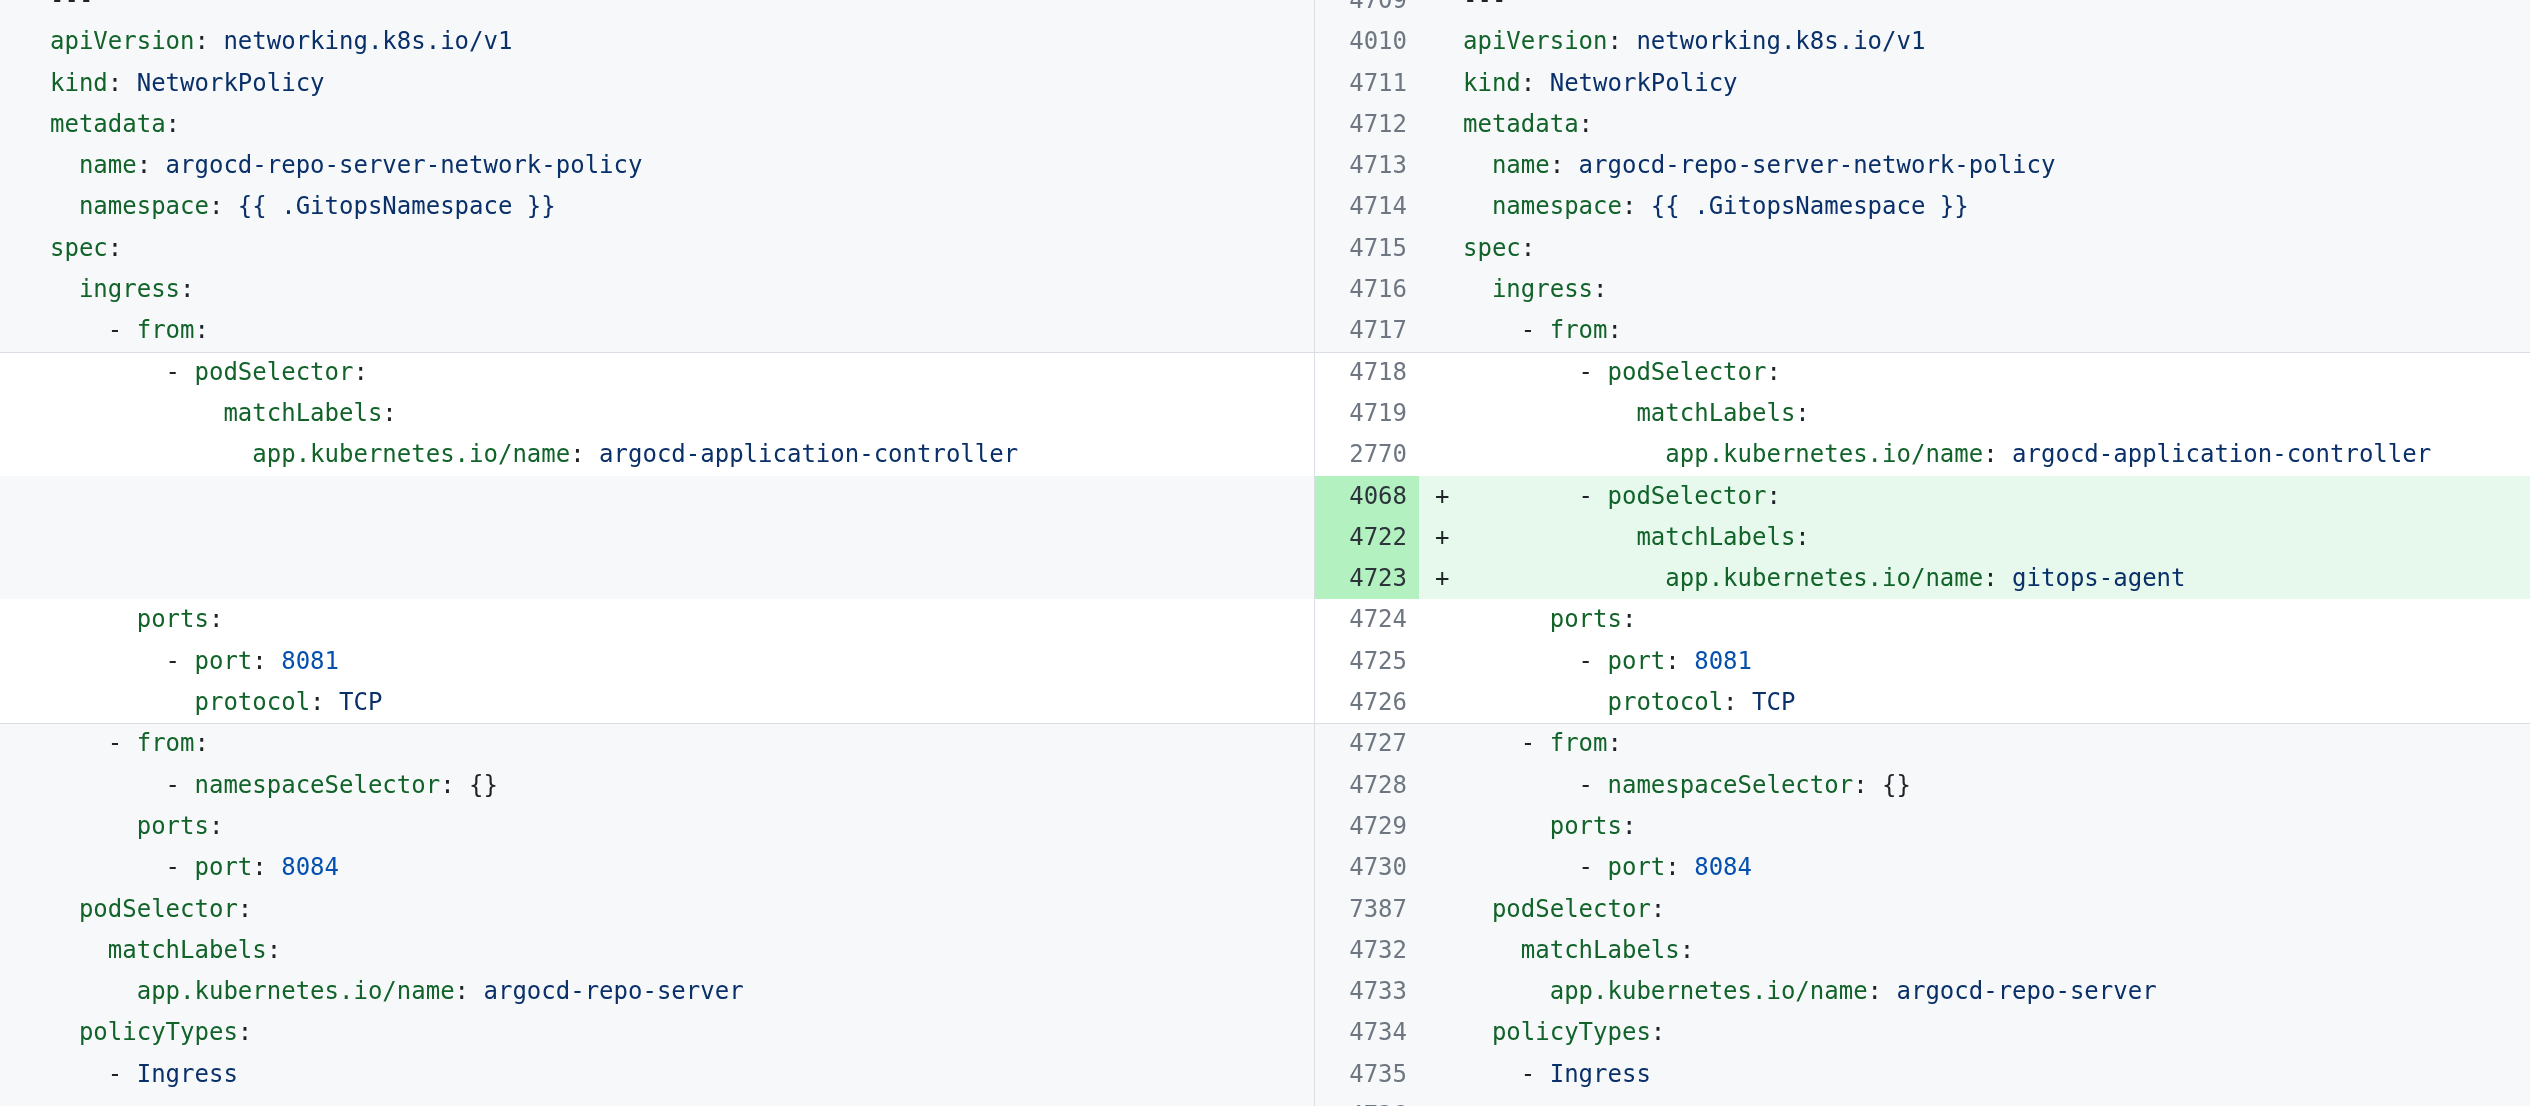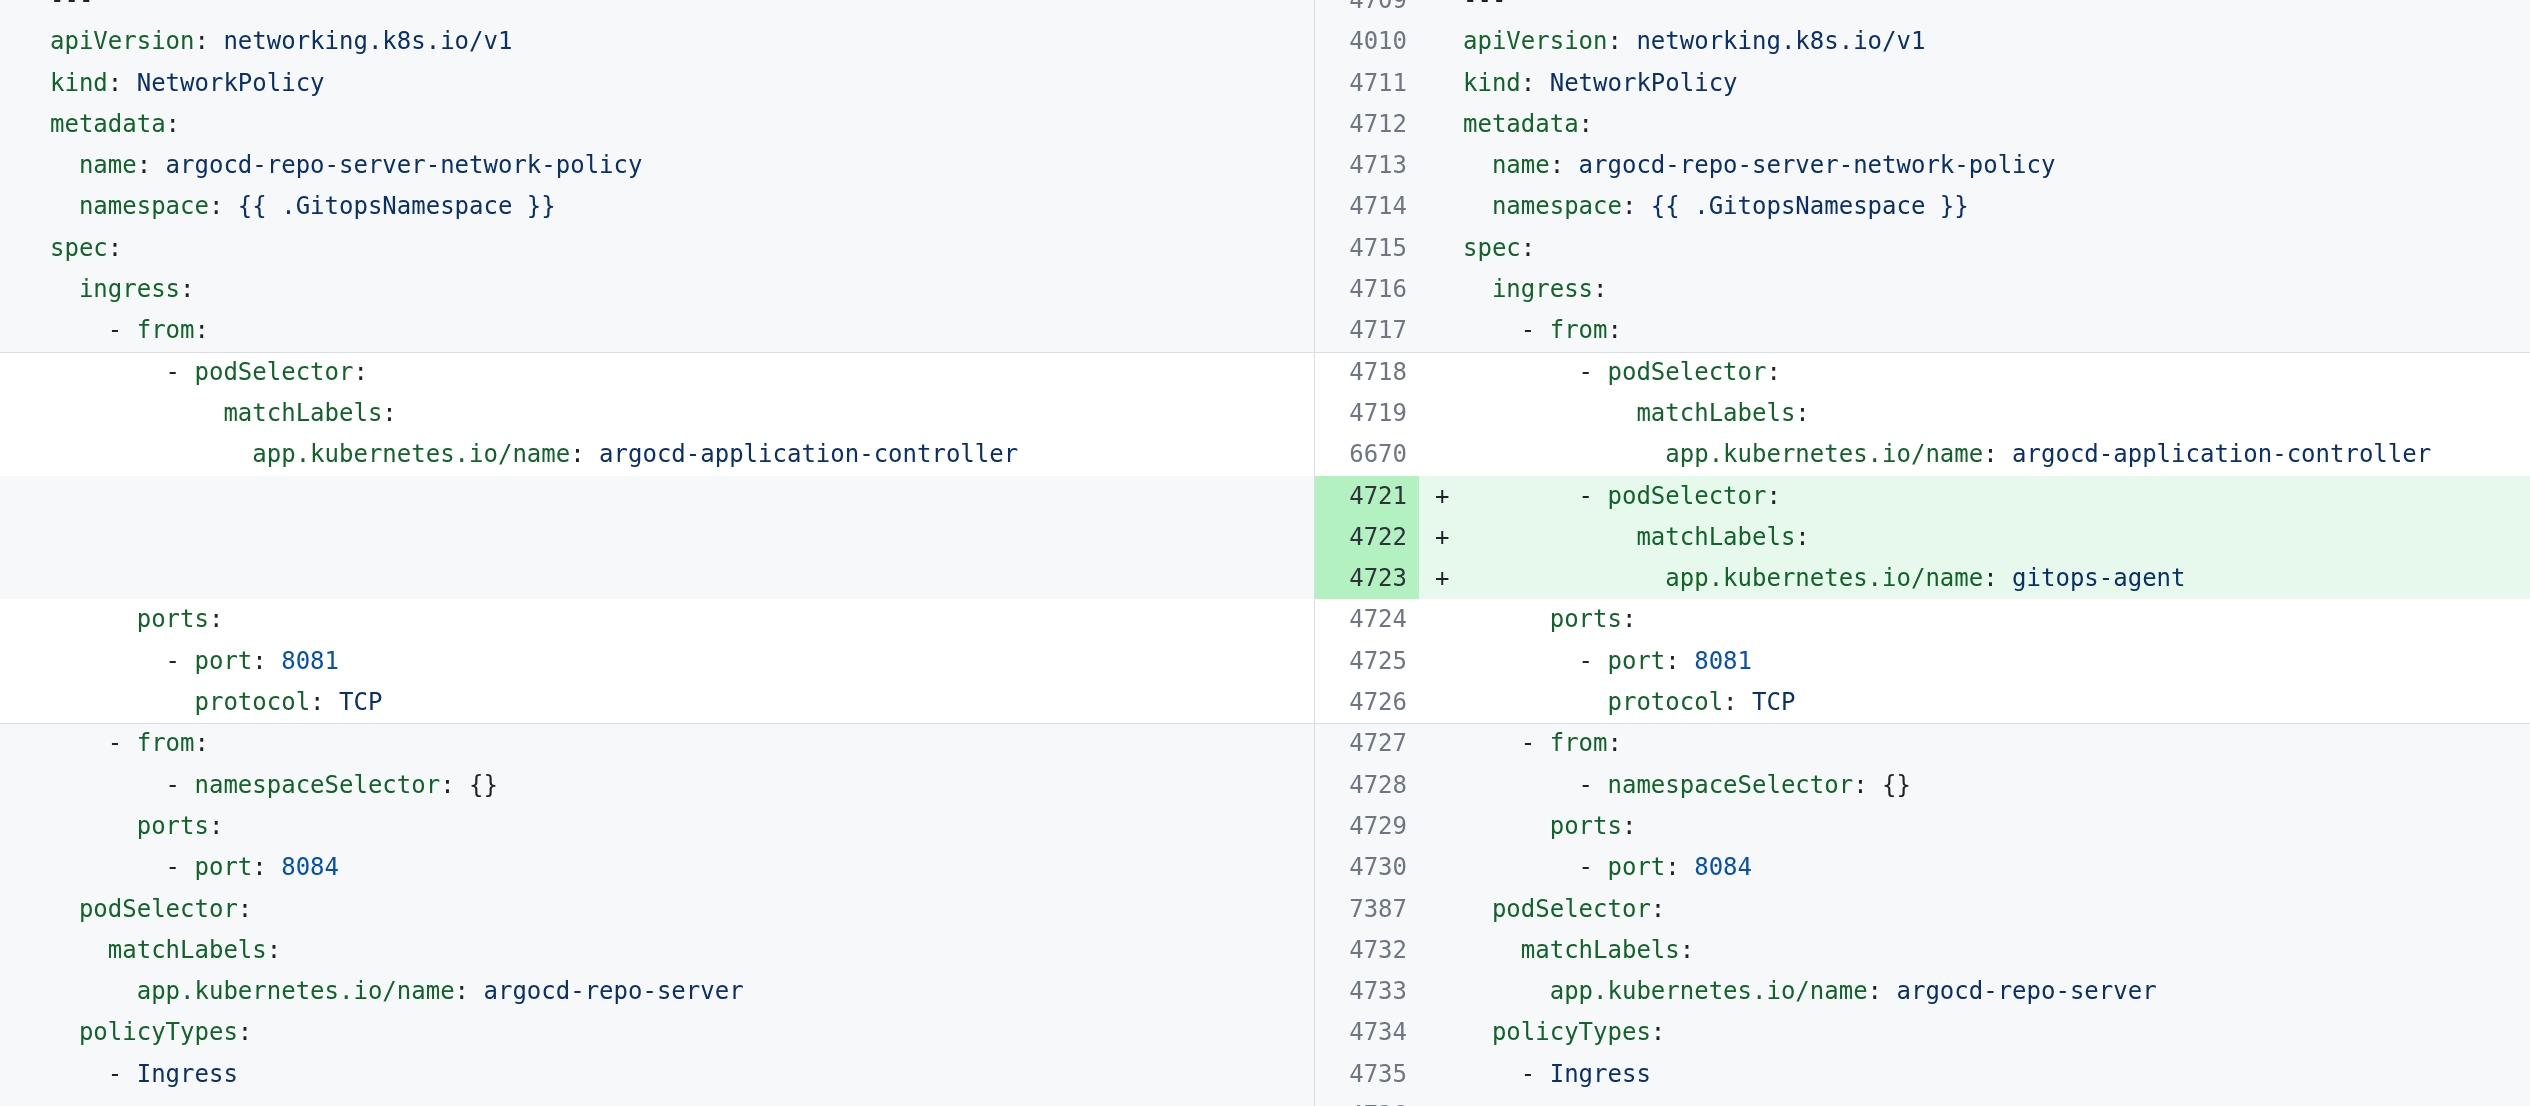"6670" div.num { text: 6670 -> 2770 }
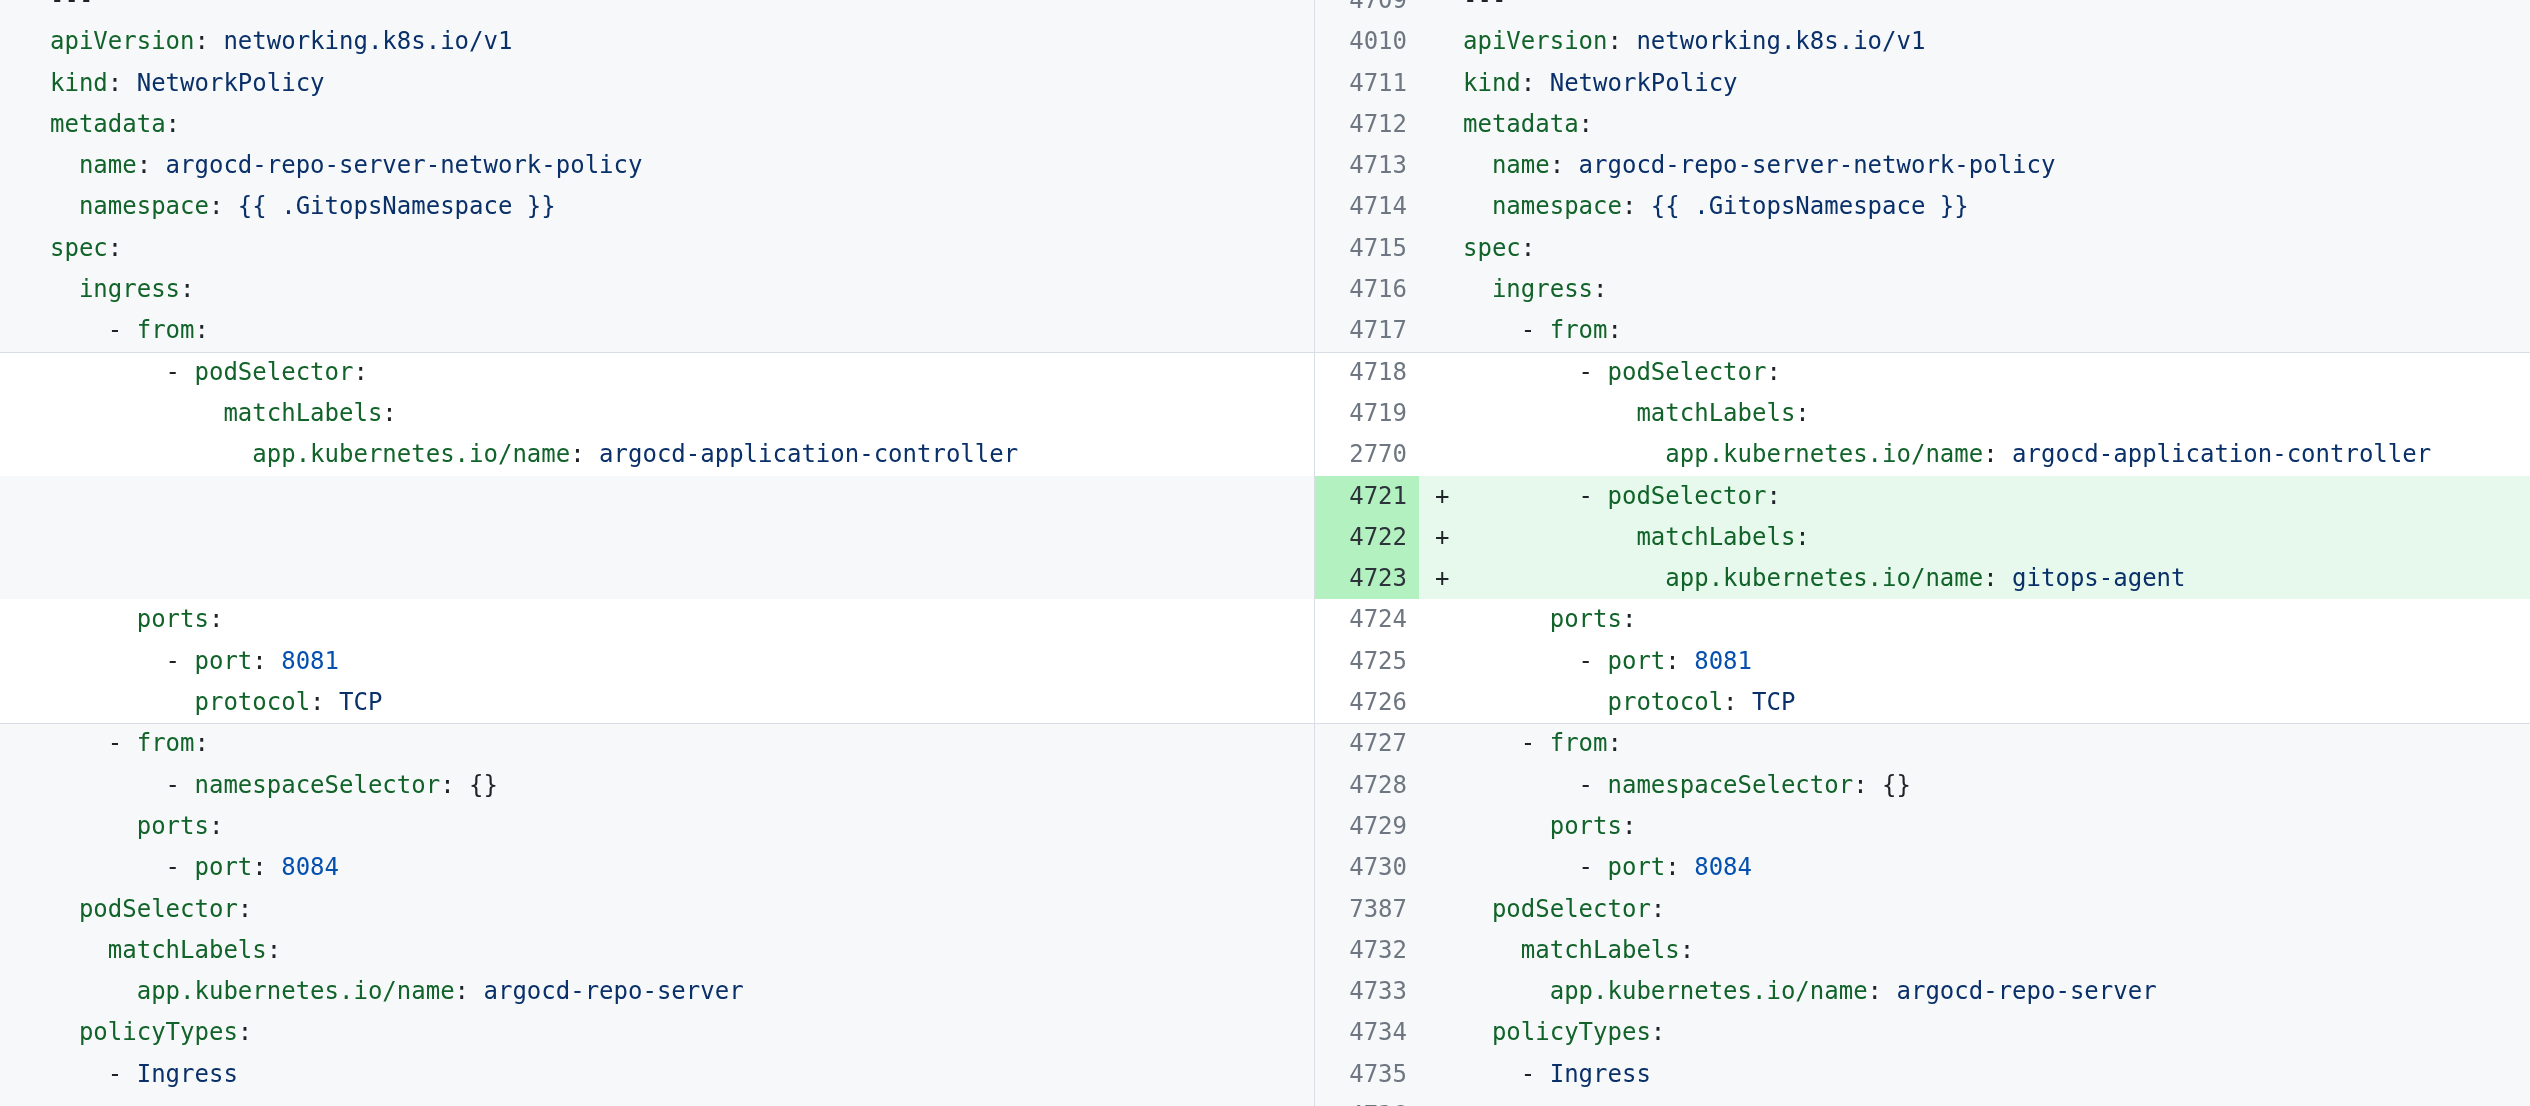"4721" div.num { text: 4721 -> 4068 }
